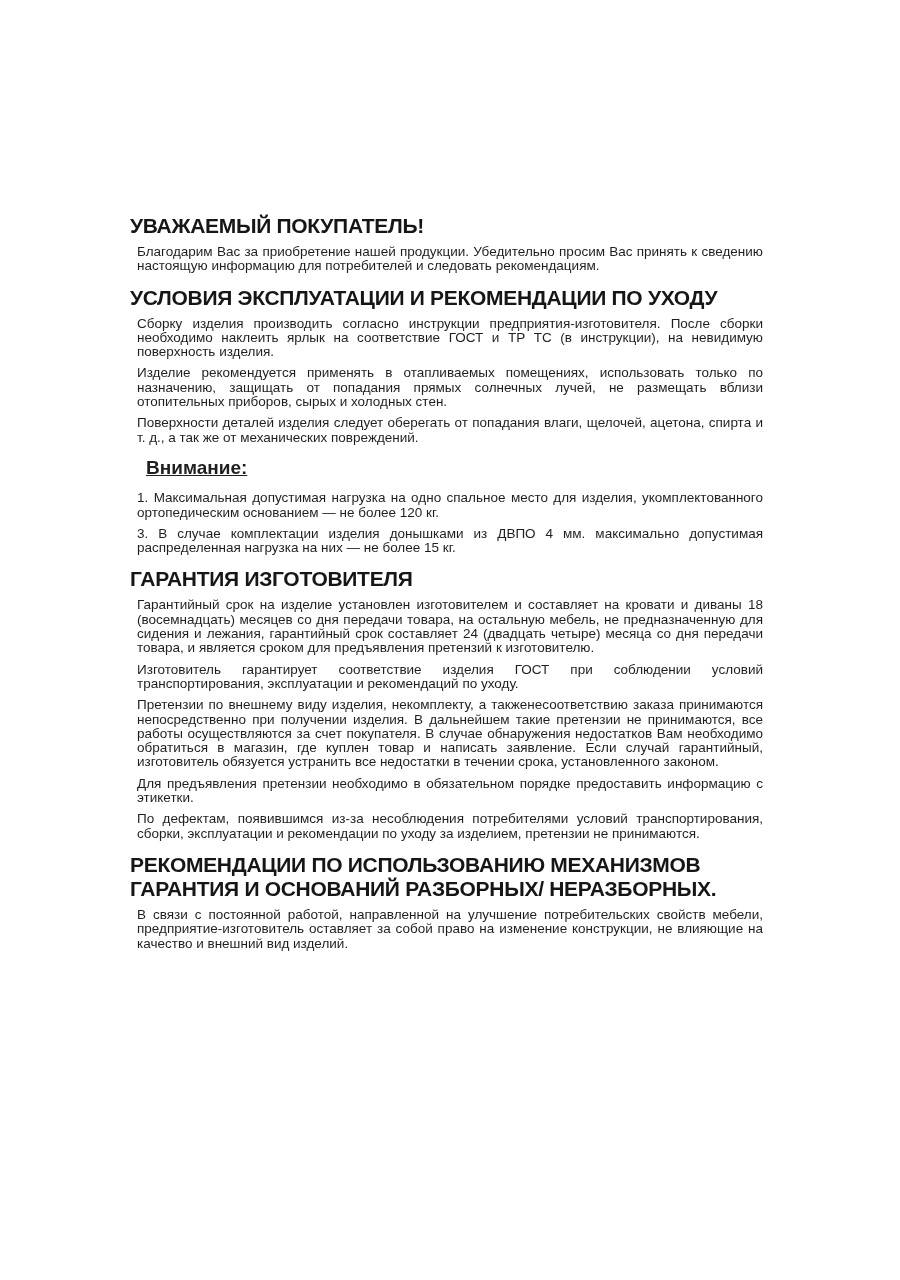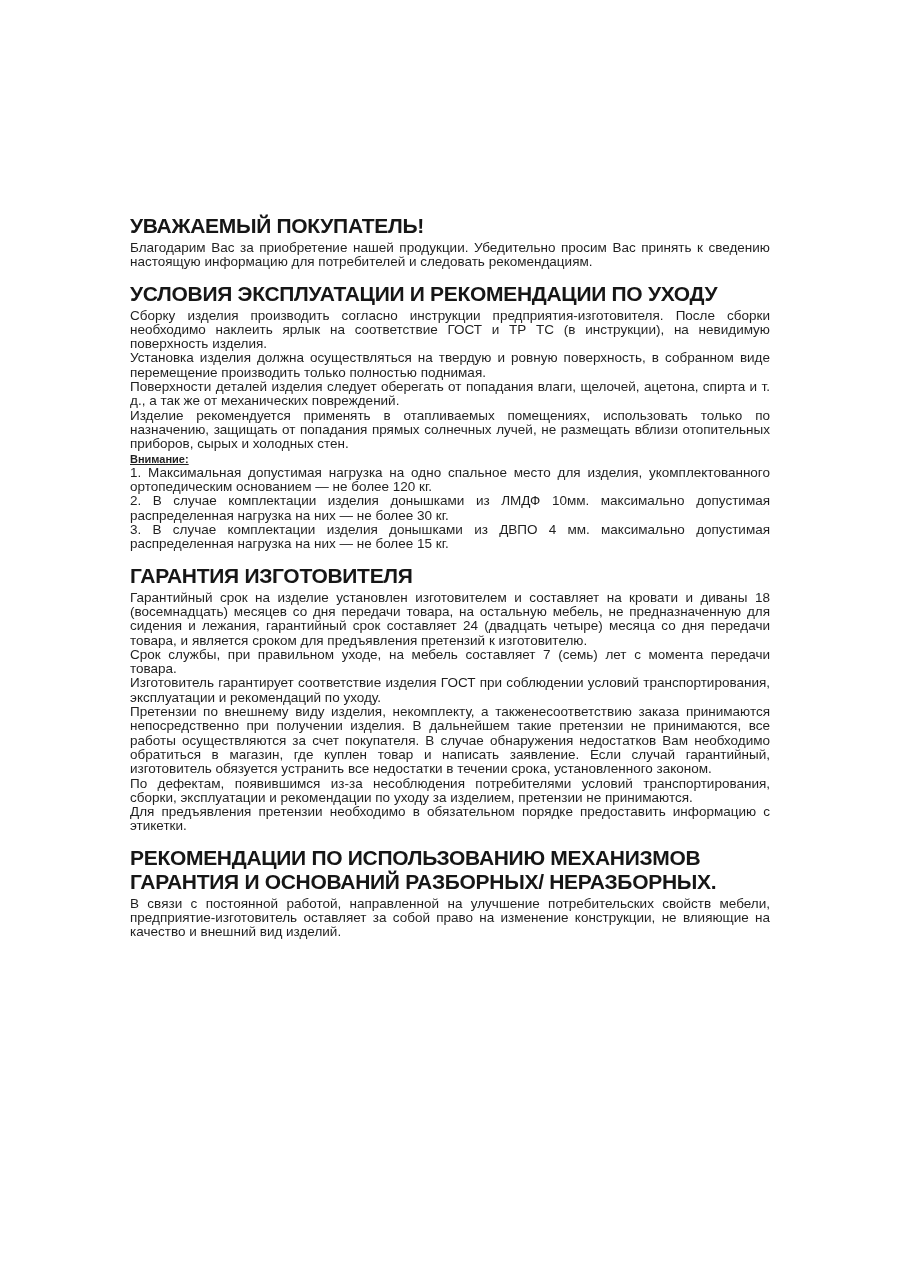"Благодарим Вас за приобретение нашей" p.doc-para { margin: 0 -> 7px }
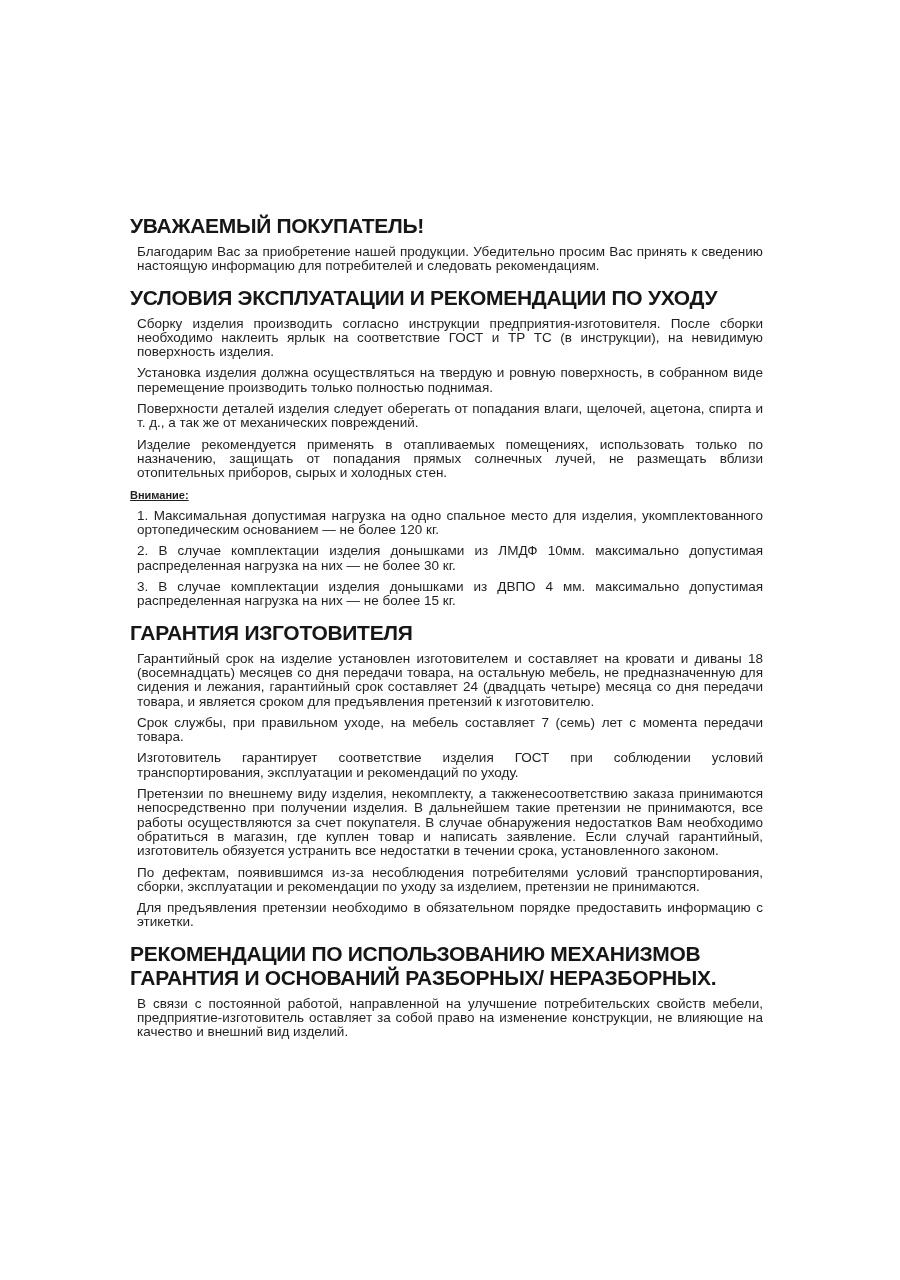"Установка изделия должна осуществляться" p.doc-para { html: <p>Установка изделия должна осуществляться на твердую и ровную поверхность, в собранном виде перемещение производить только полностью поднимая.</p> -> none }
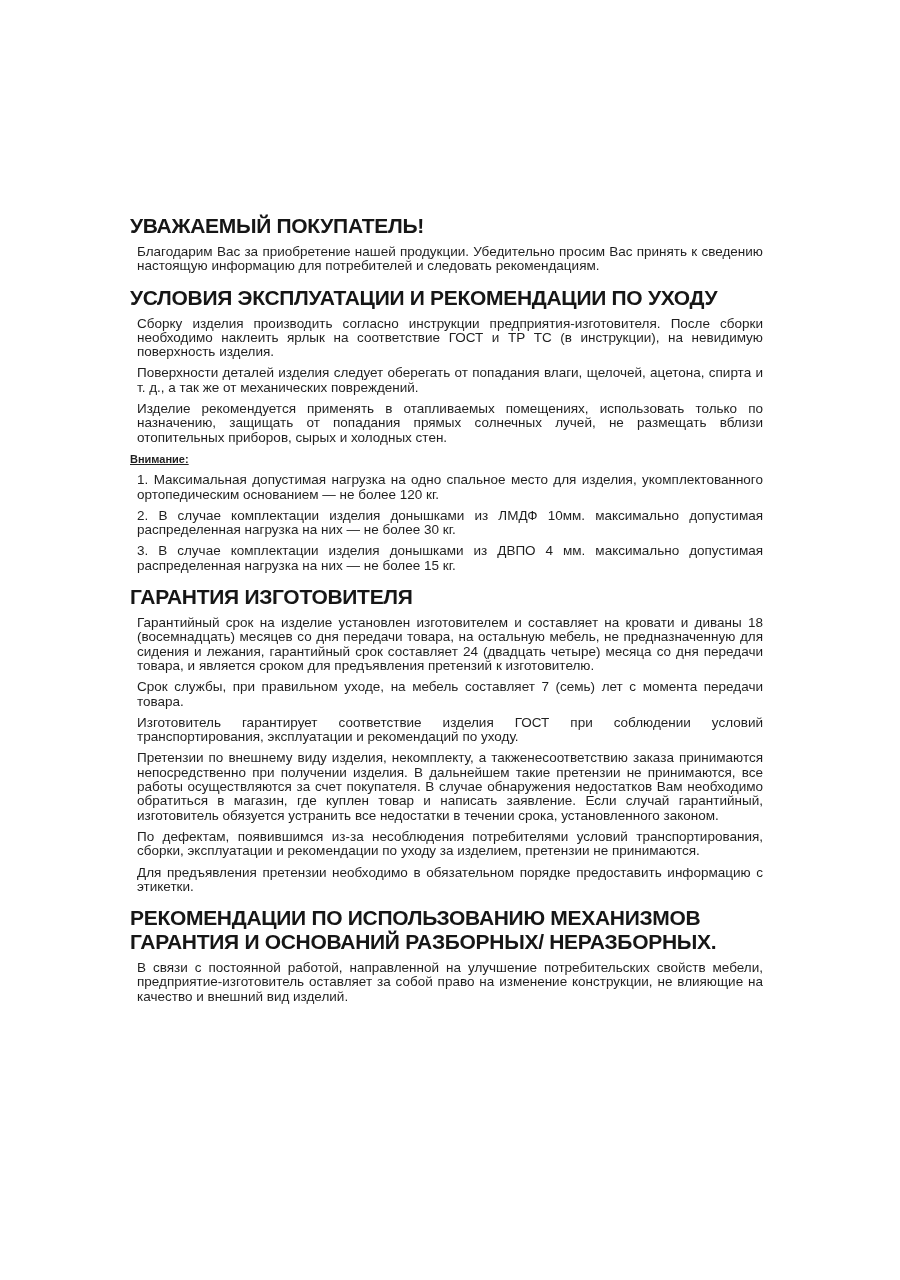"Поверхности деталей изделия следует" p.doc-para { order: before "Изделие рекомендуется применять в" -> after "Изделие рекомендуется применять в" }
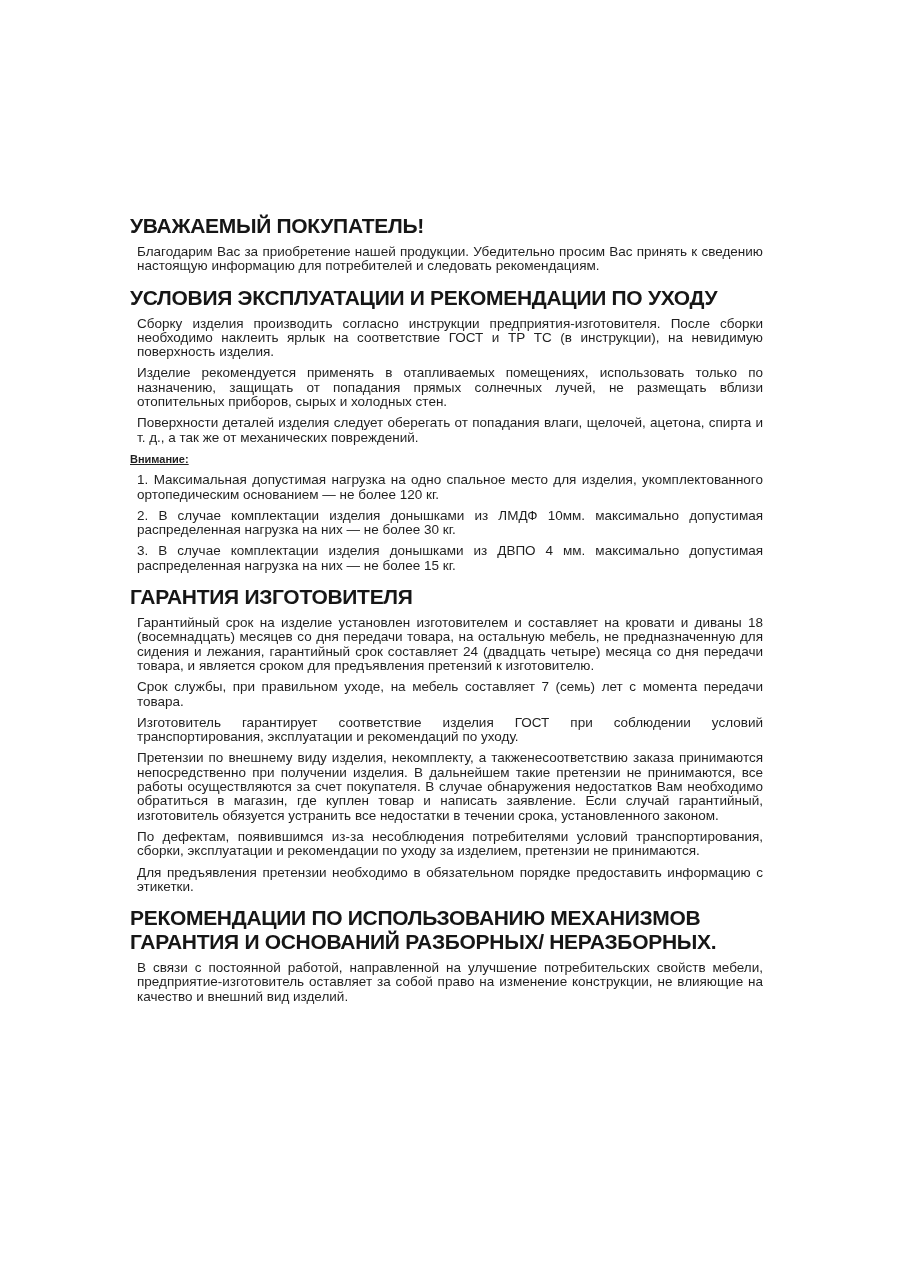"Внимание:" p.attention-line { font-size: 11px -> 19px; margin: 0 -> 16px }
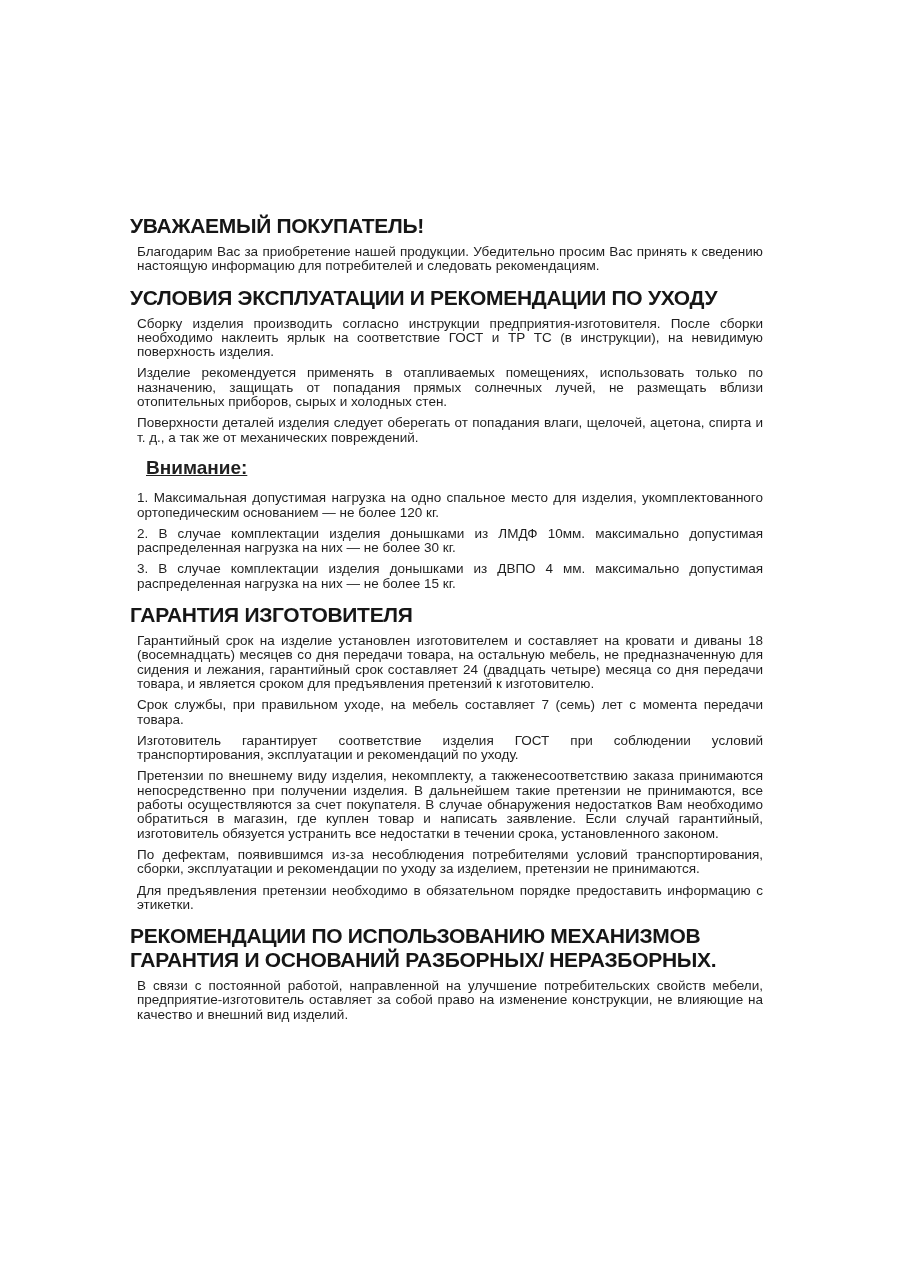"2. В случае комплектации изделия" p.doc-para { html: <p>2. В случае комплектации изделия донышками из ЛМДФ 10мм. максимально допустимая распределенная нагрузка на них — не более 30 кг.</p> -> none }
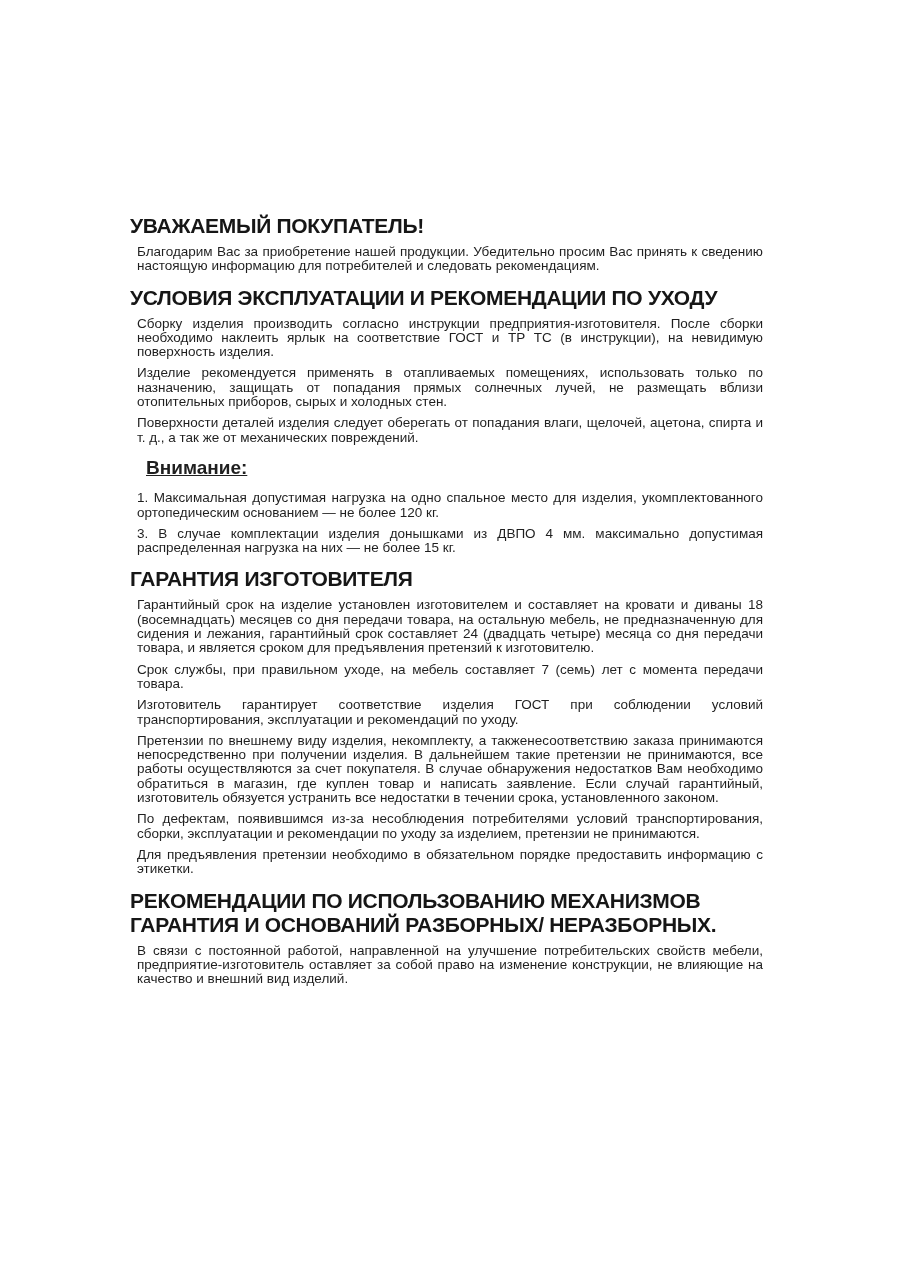"Срок службы, при правильном уходе," p.doc-para { html: <p>Срок службы, при правильном уходе, на мебель составляет 7 (семь) лет с момента передачи товара.</p> -> none }
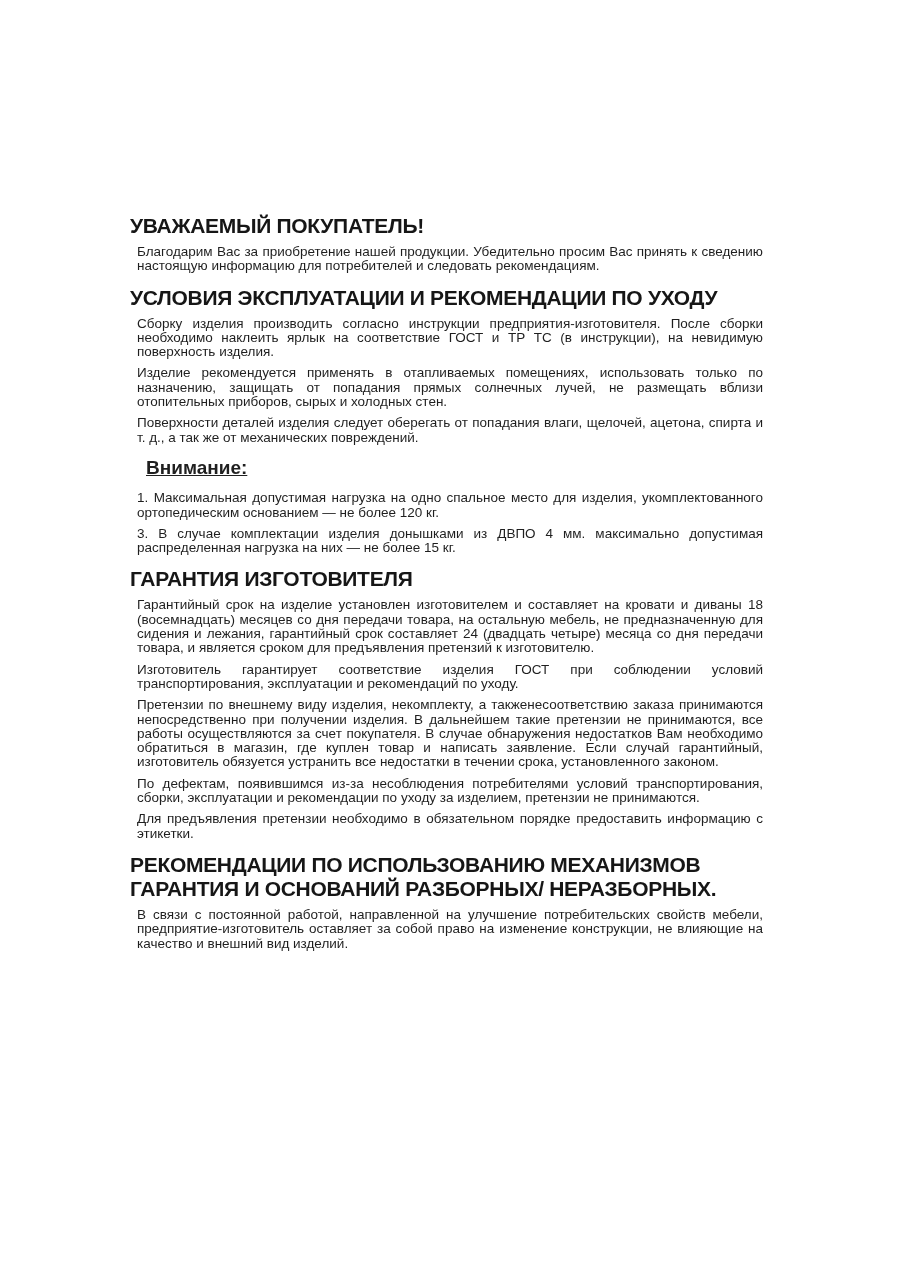"По дефектам, появившимся из-за" p.doc-para { order: before "Для предъявления претензии необходимо в" -> after "Для предъявления претензии необходимо в" }
